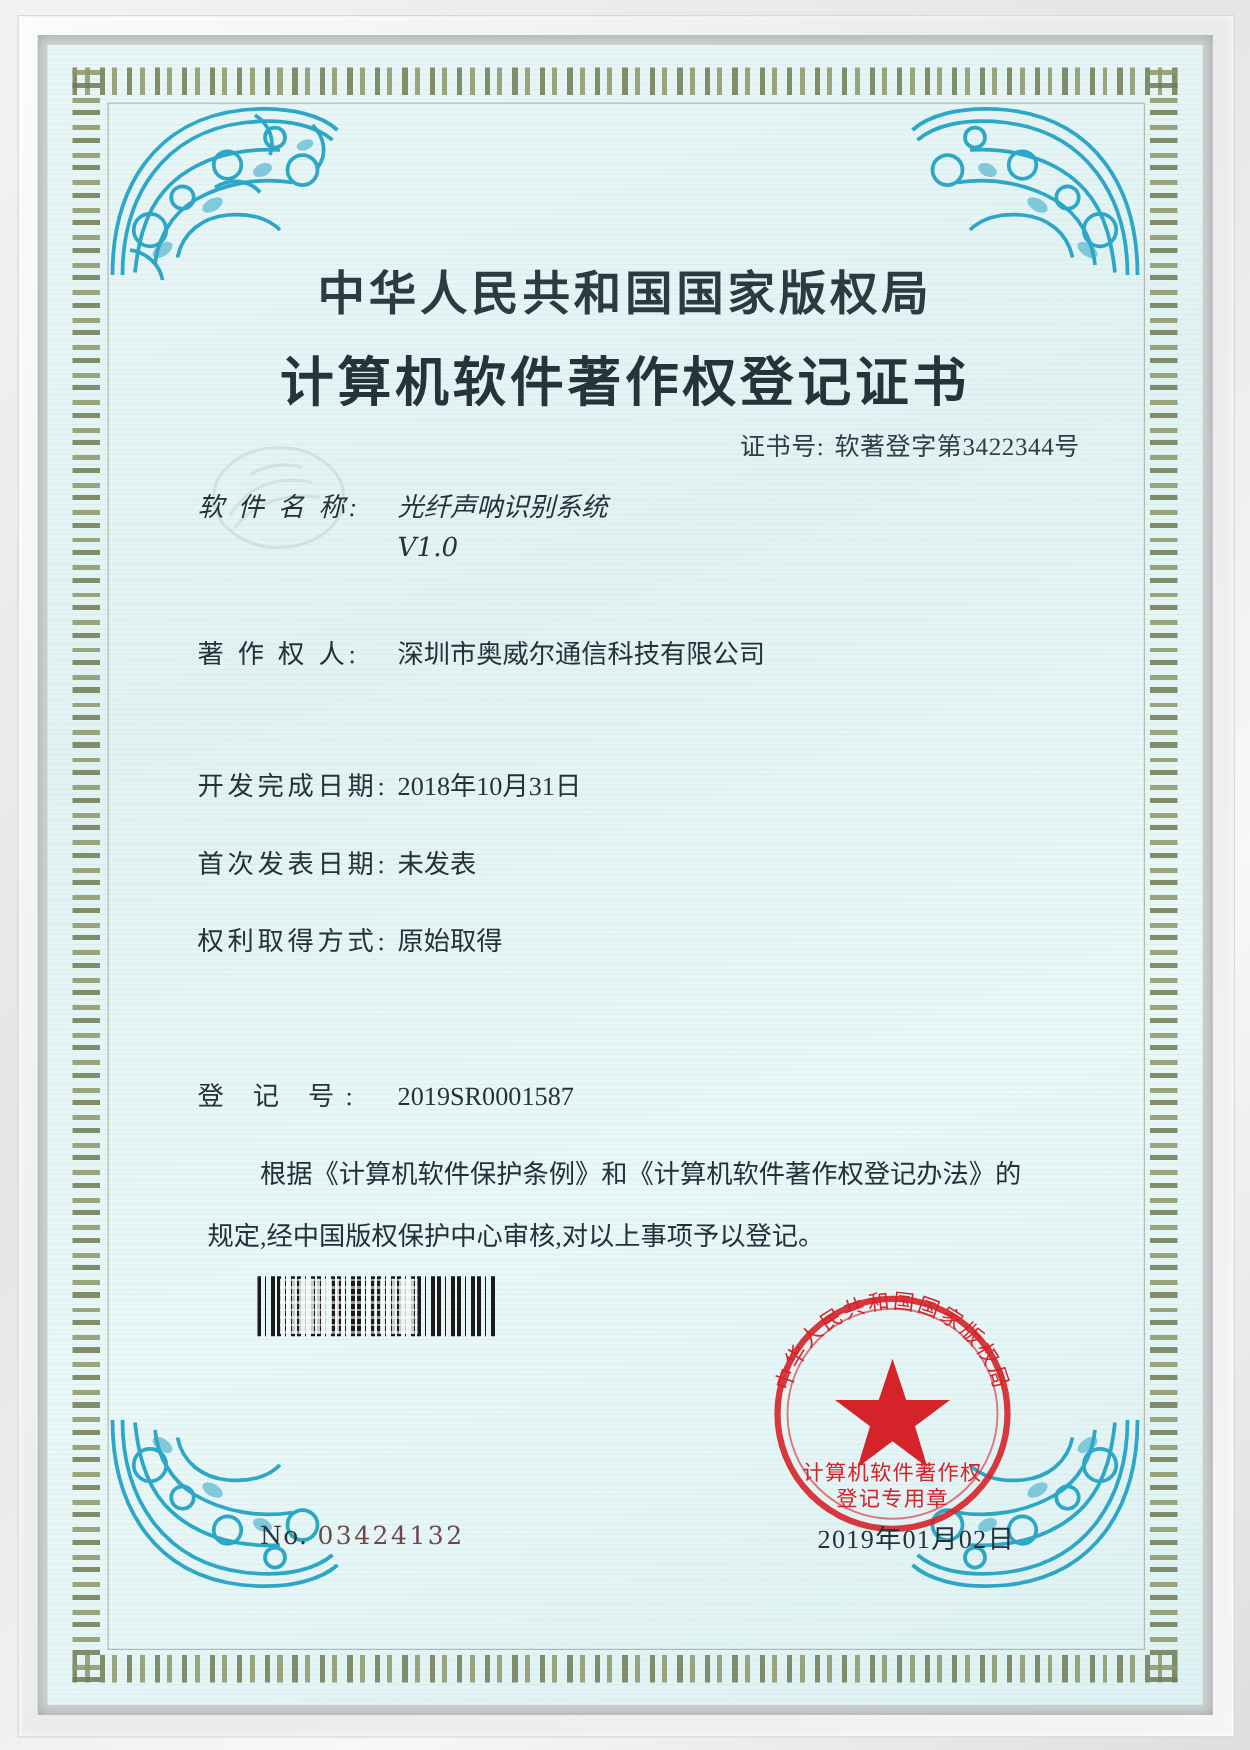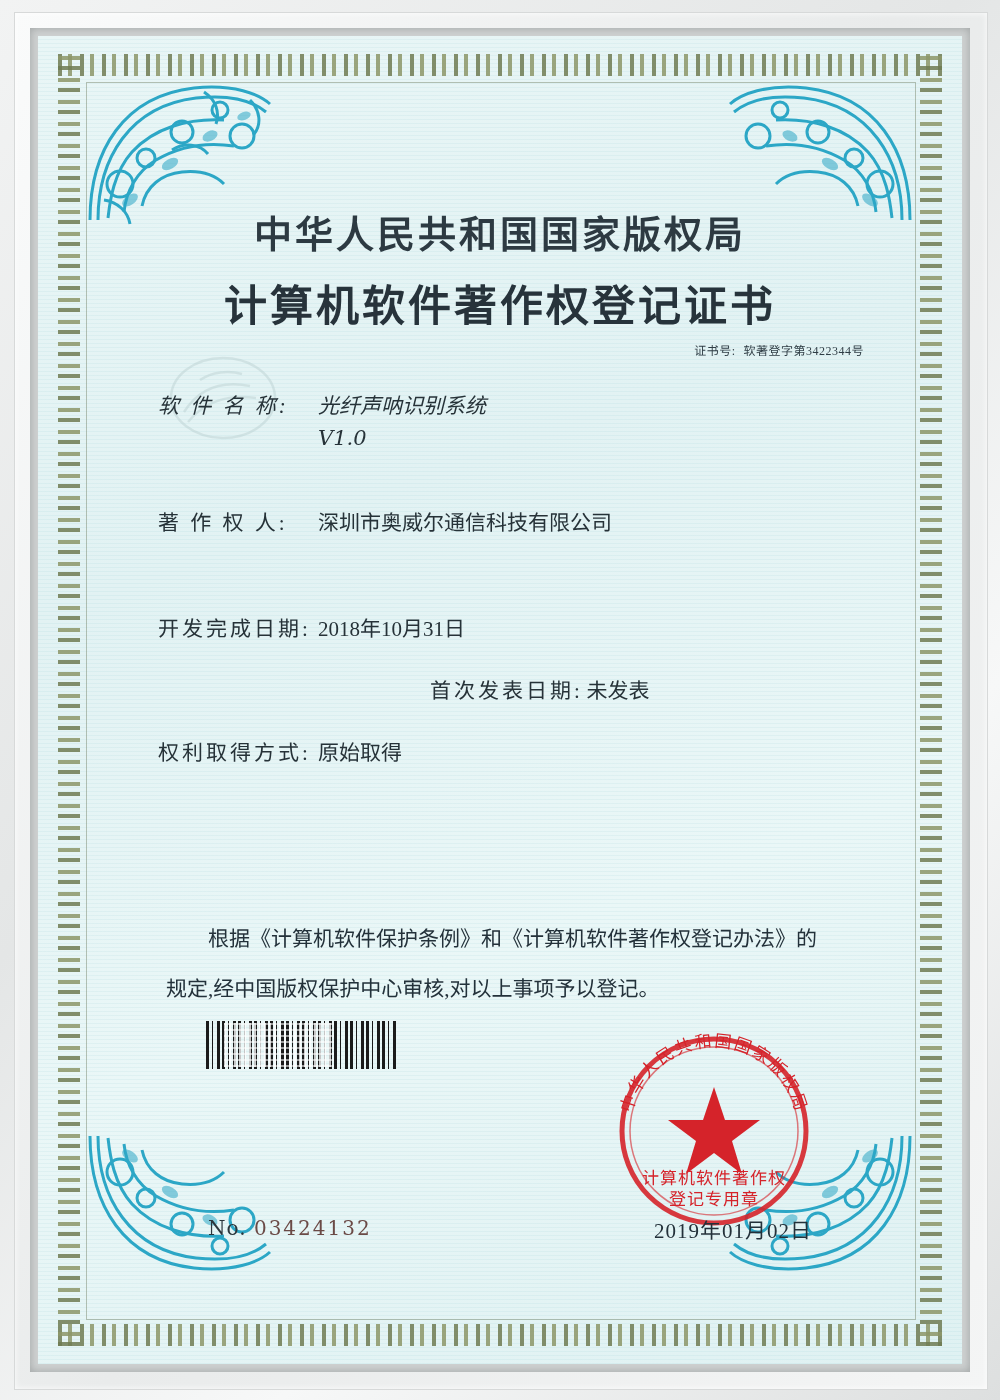"证书号: 软著登字第3422344号" .cert-no { font-size: 12px -> 20px }
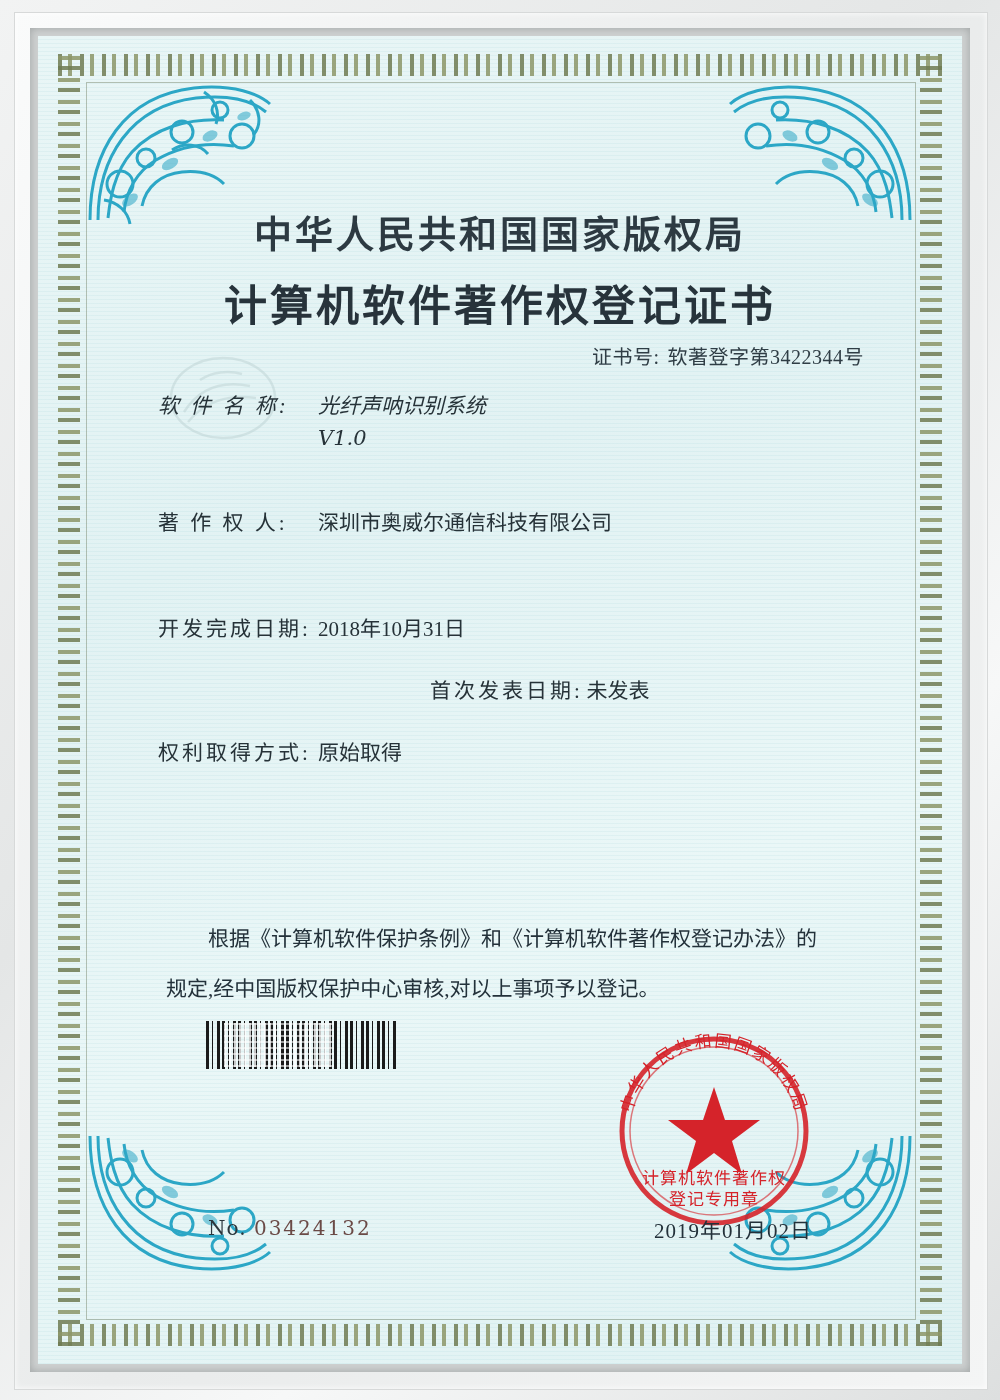"首次发表日期: 未发表" .f-pubdate { text-align: center -> none }
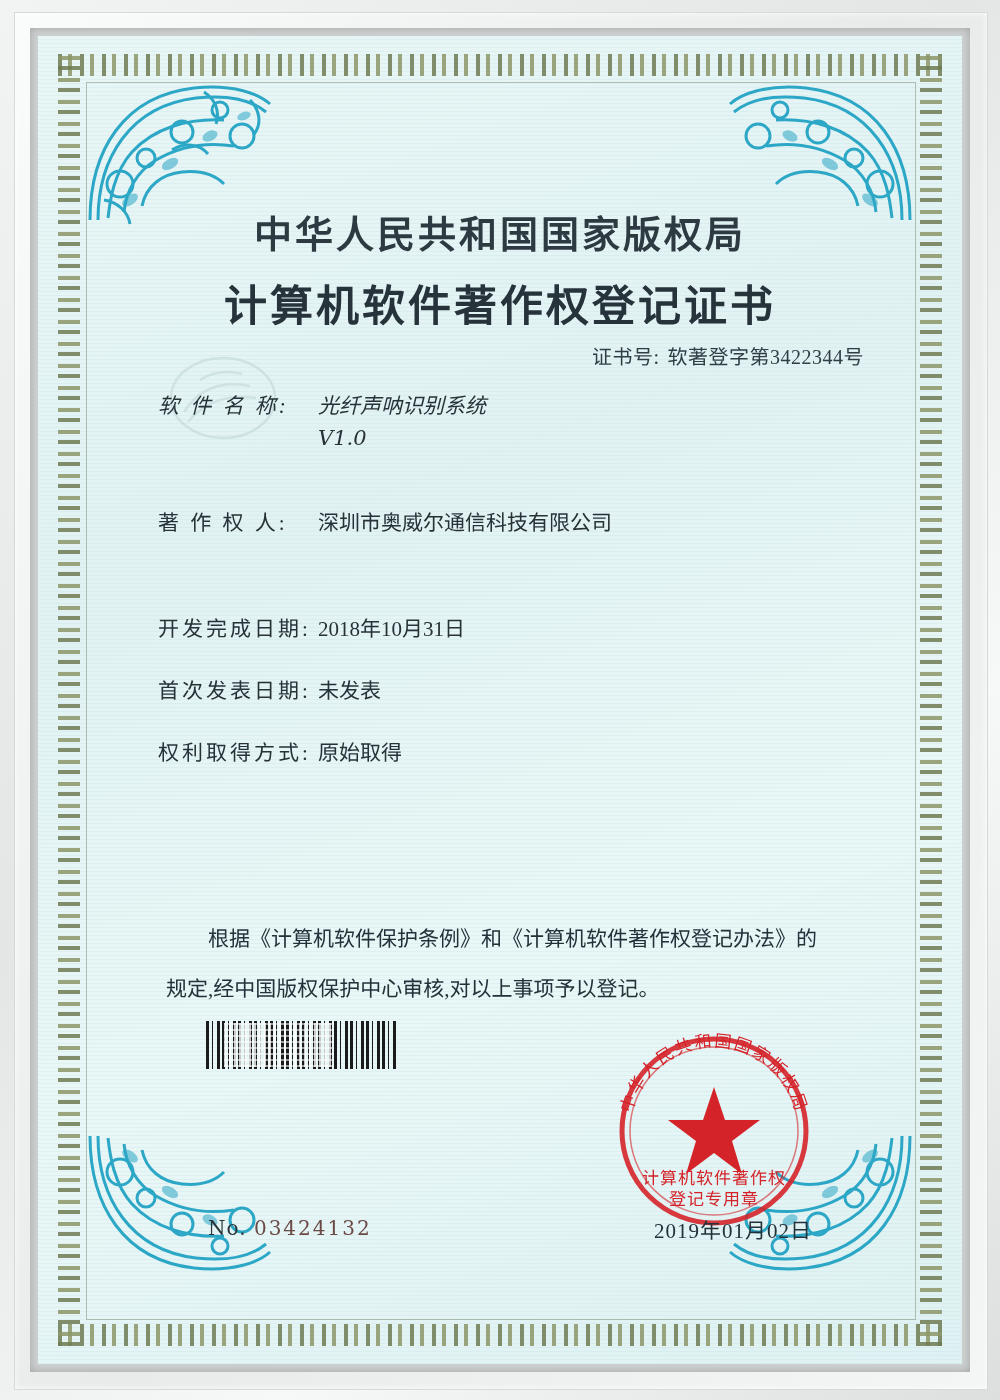"登 记 号: 2019SR0001587" div.field { html: none -> <div> <span>登 记 号:</span><span>2019SR0001587</span> </div> }
